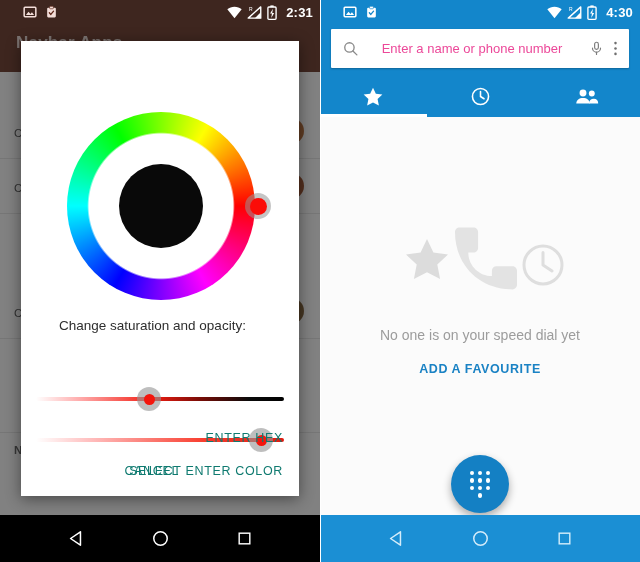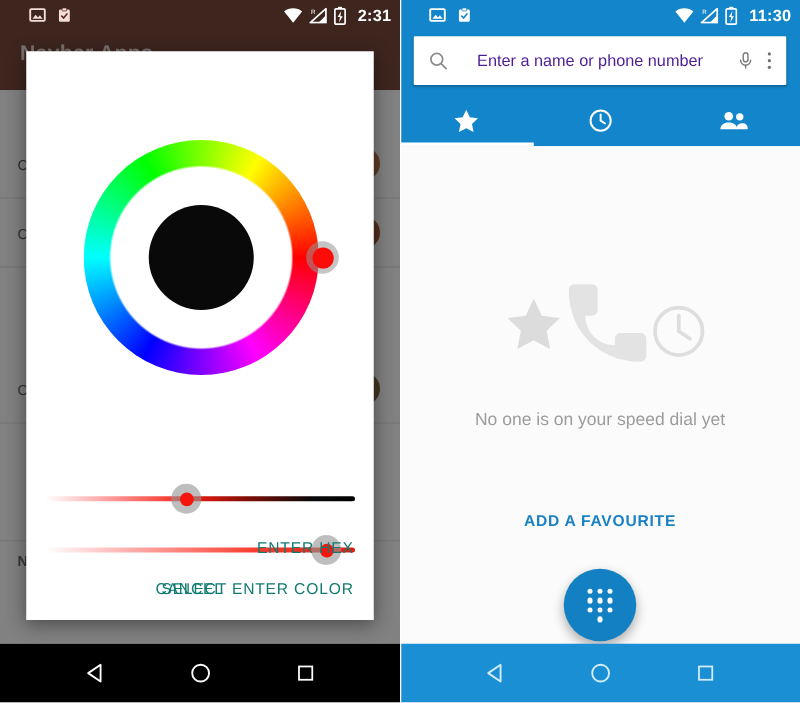"11:30" span.sb-time { text: 11:30 -> 4:30 }
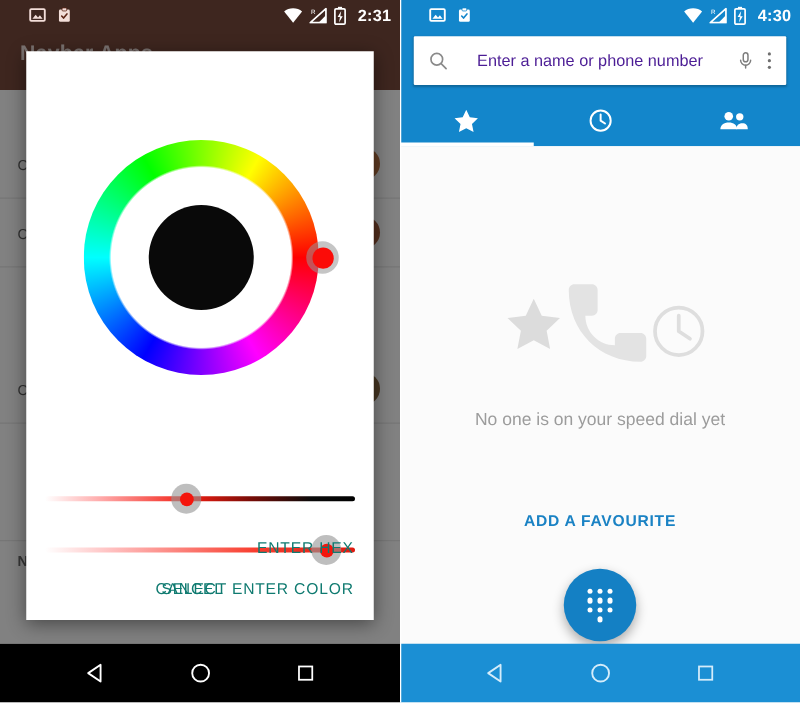"Enter a name or phone" .search-ph { color: #4c1d95 -> #ec4899 }
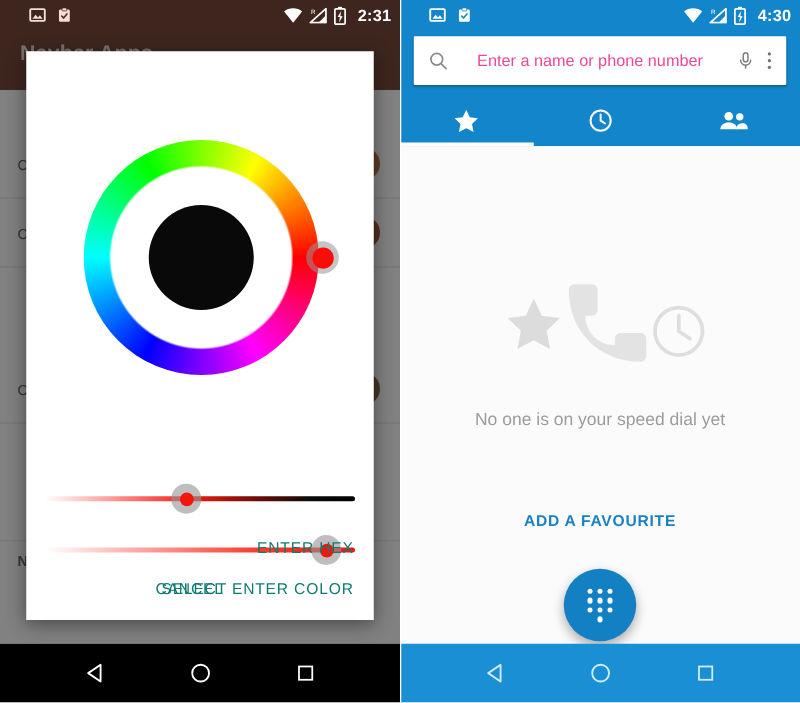"Change saturation and opacity:" div.slider-label { html: none -> <div>Change saturation and opacity:</div> }
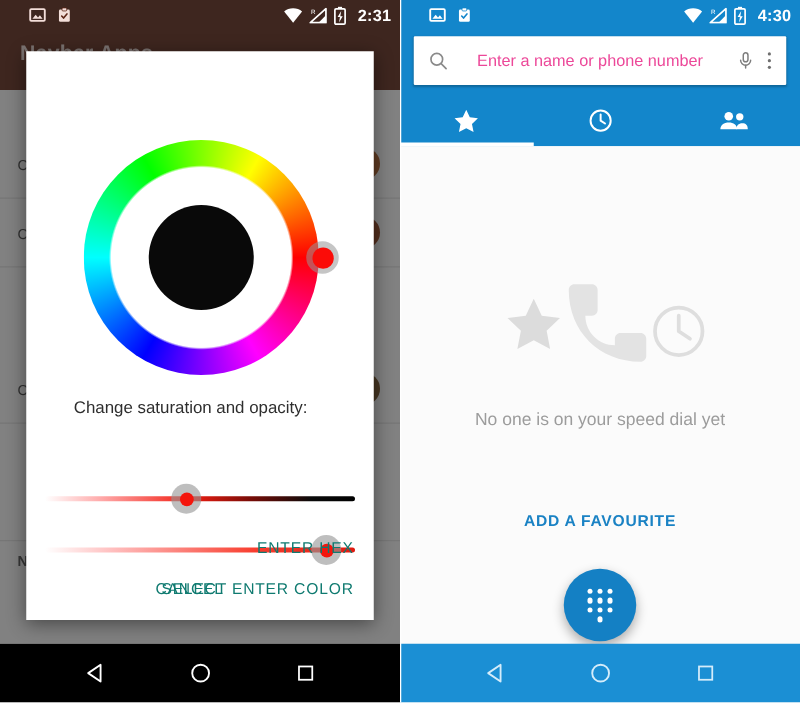"ADD A FAVOURITE" .empty-action { margin-top: 48px -> none }
